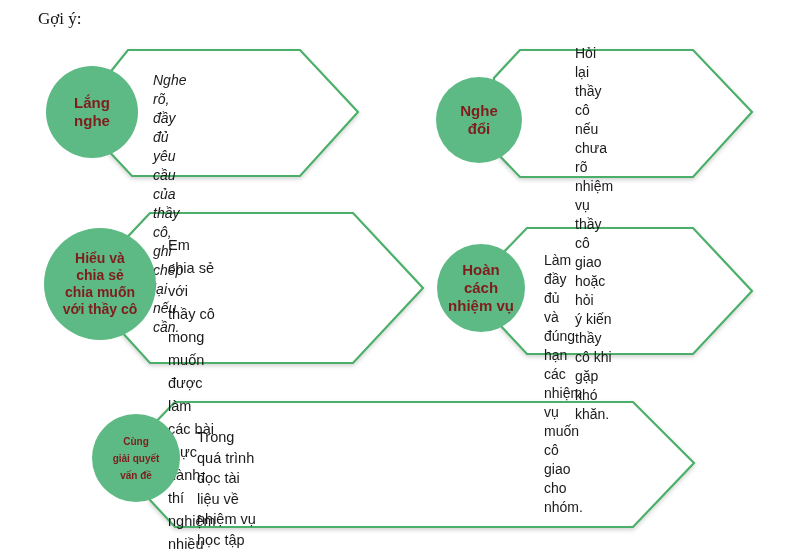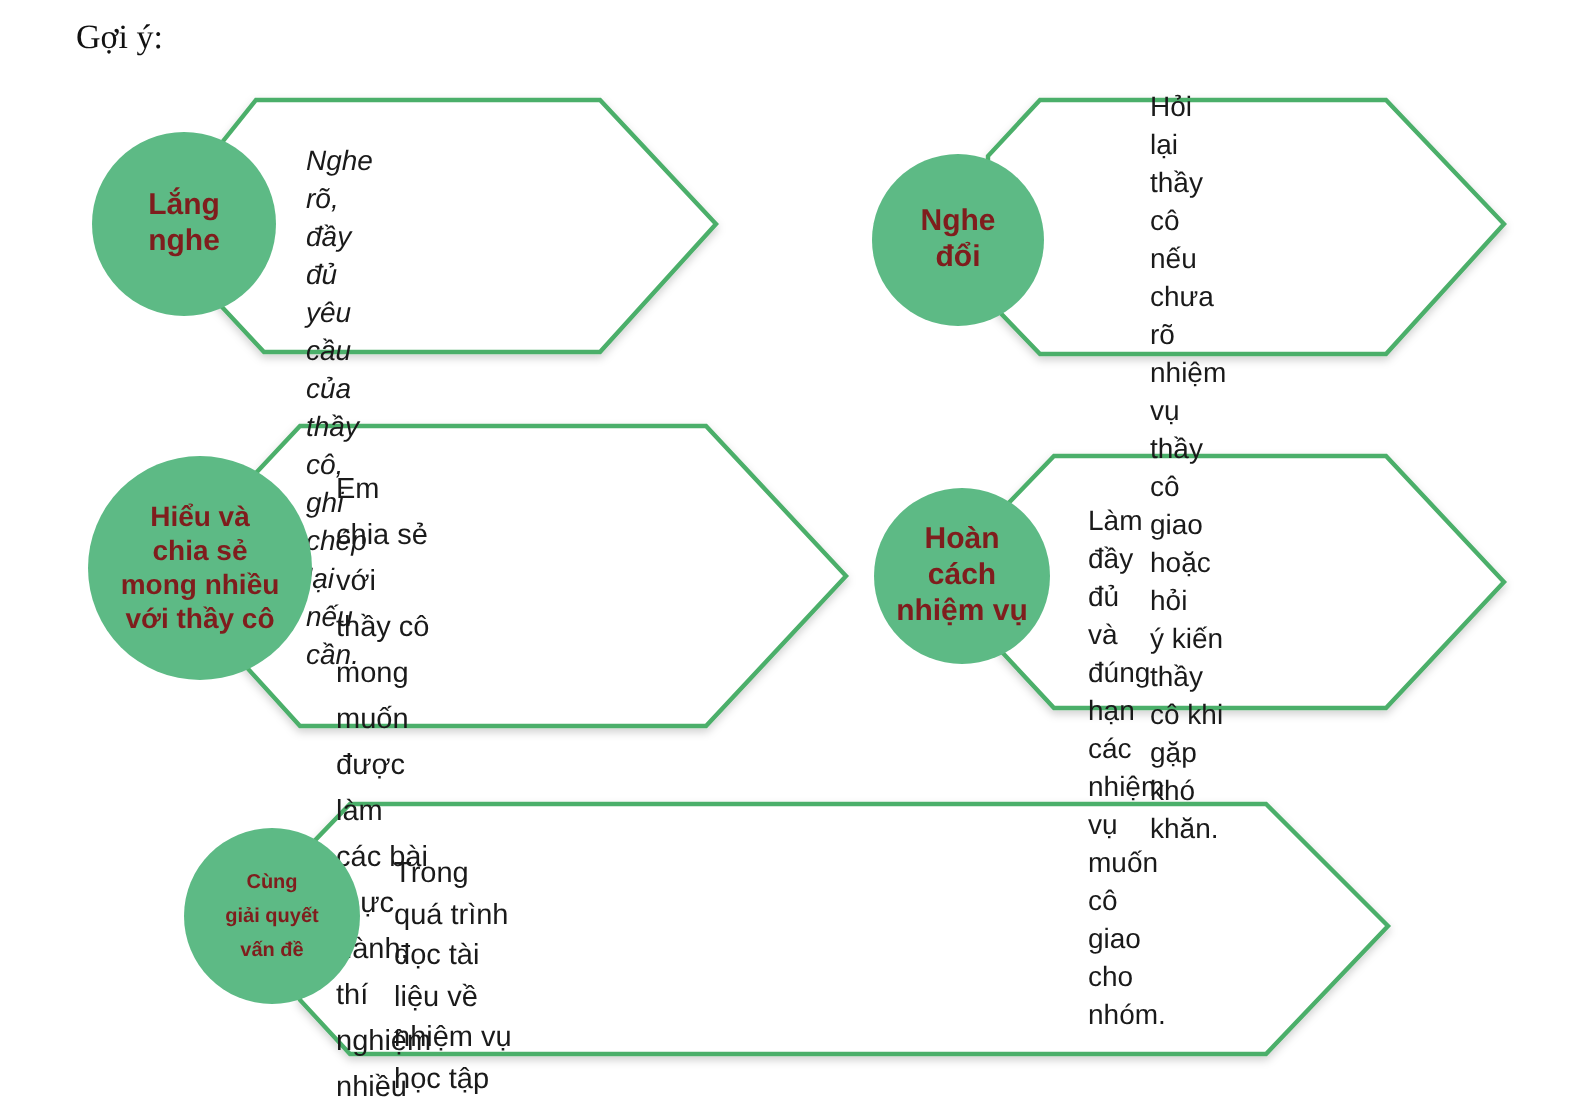"Hiểu và" div.circle { text: mong nhiều -> chia muốn }
